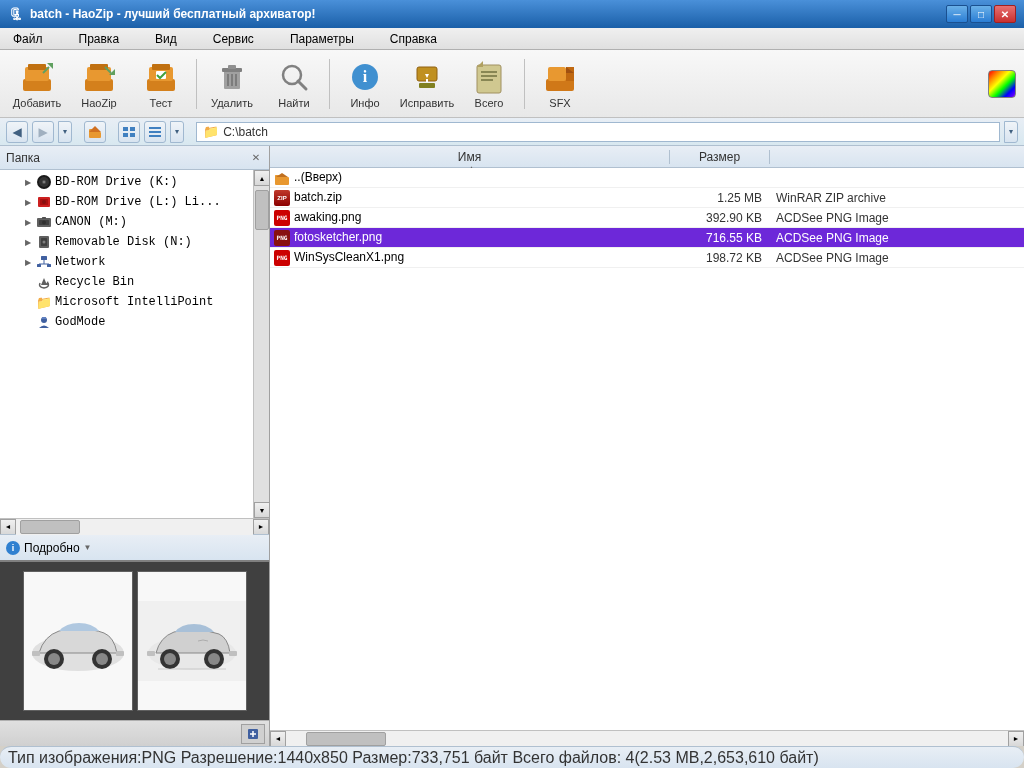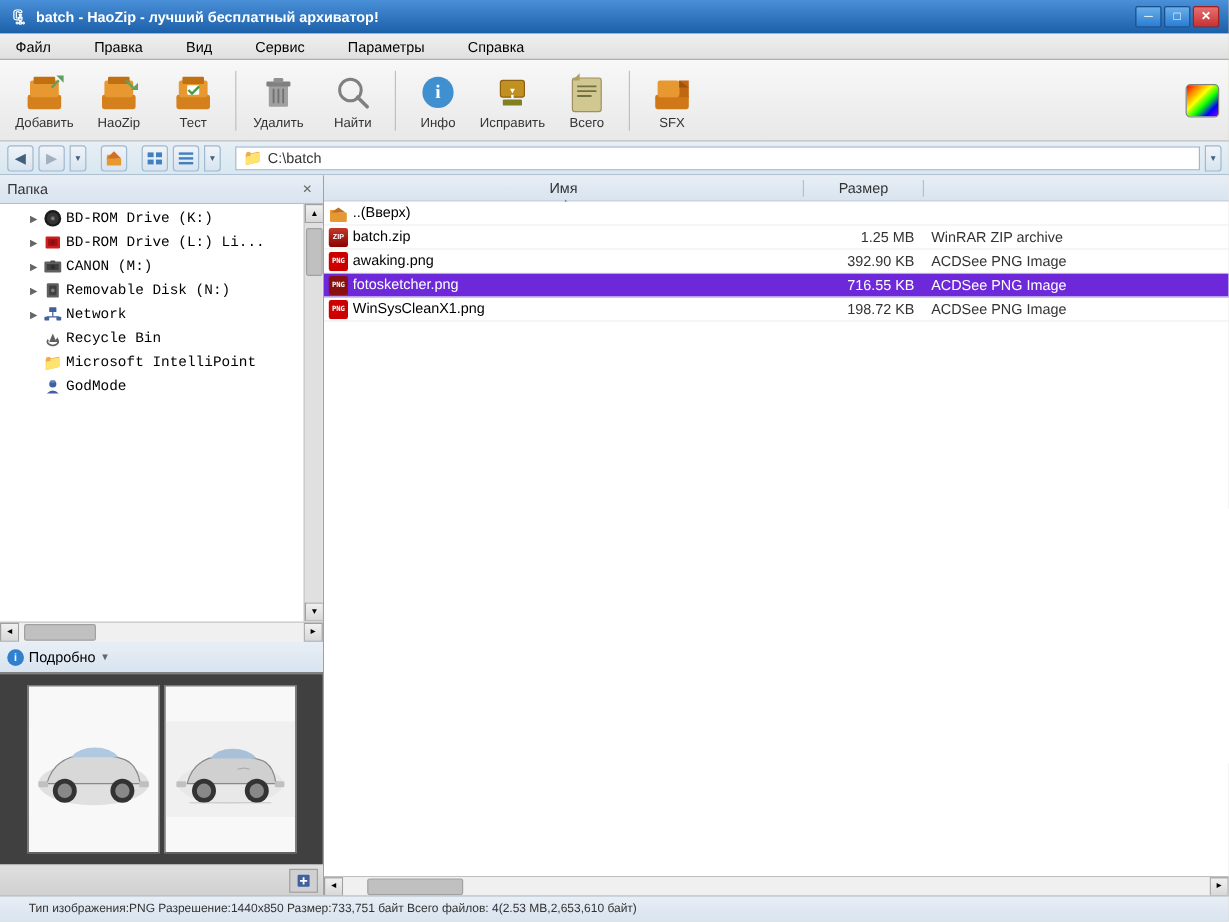"Тип изображения:PNG Разрешение:1440x850" .status-bar { border-radius: none -> 11px; font-size: 10px -> 16px; padding: 0 24px -> 0 8px }
